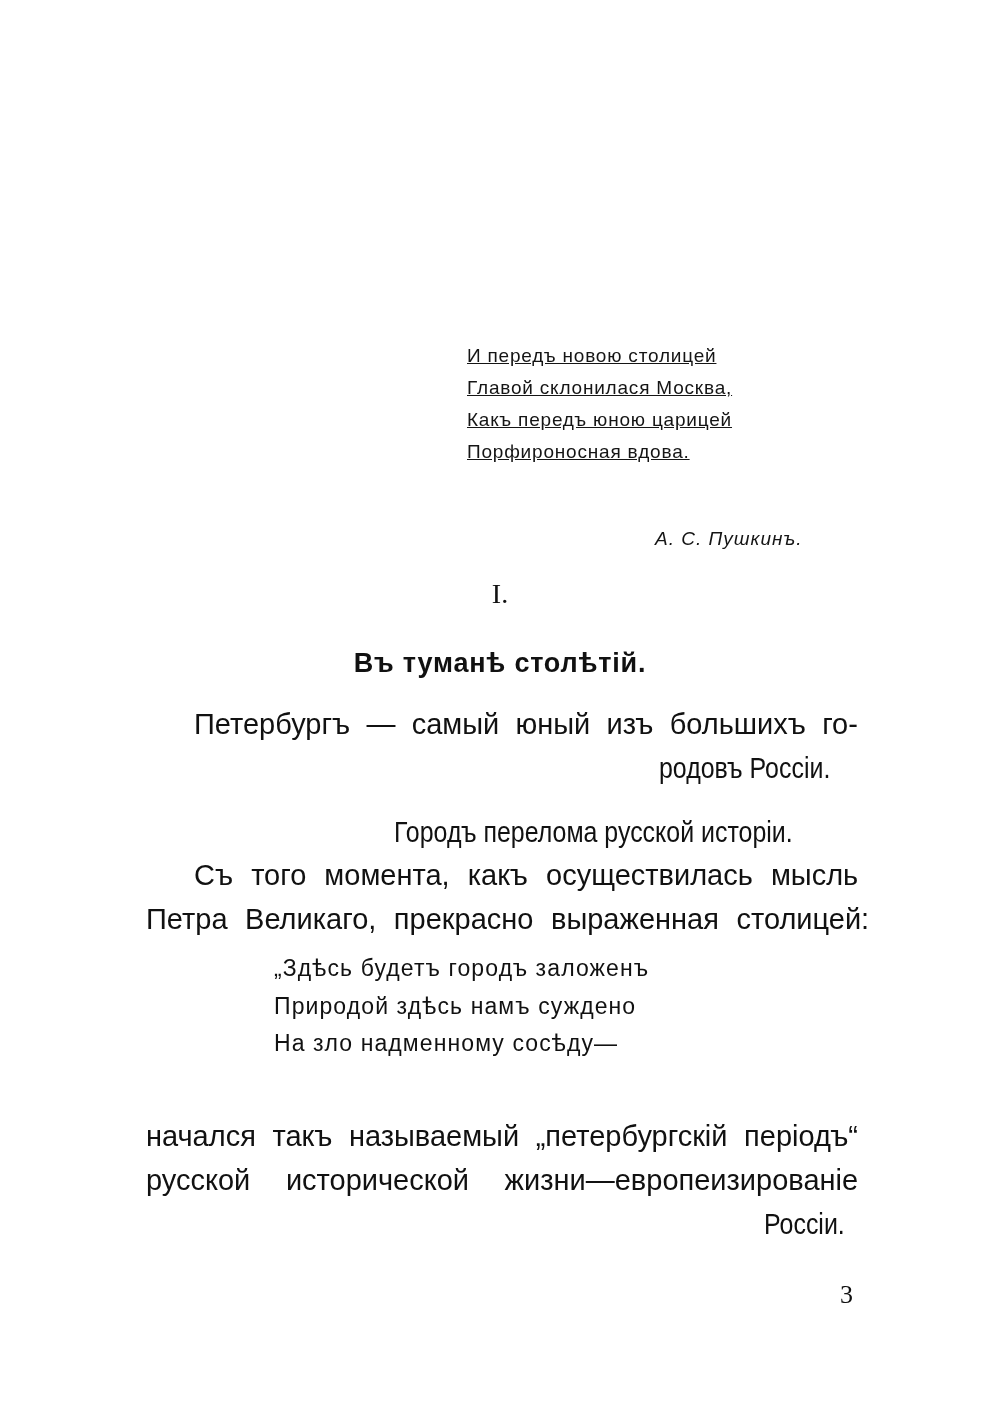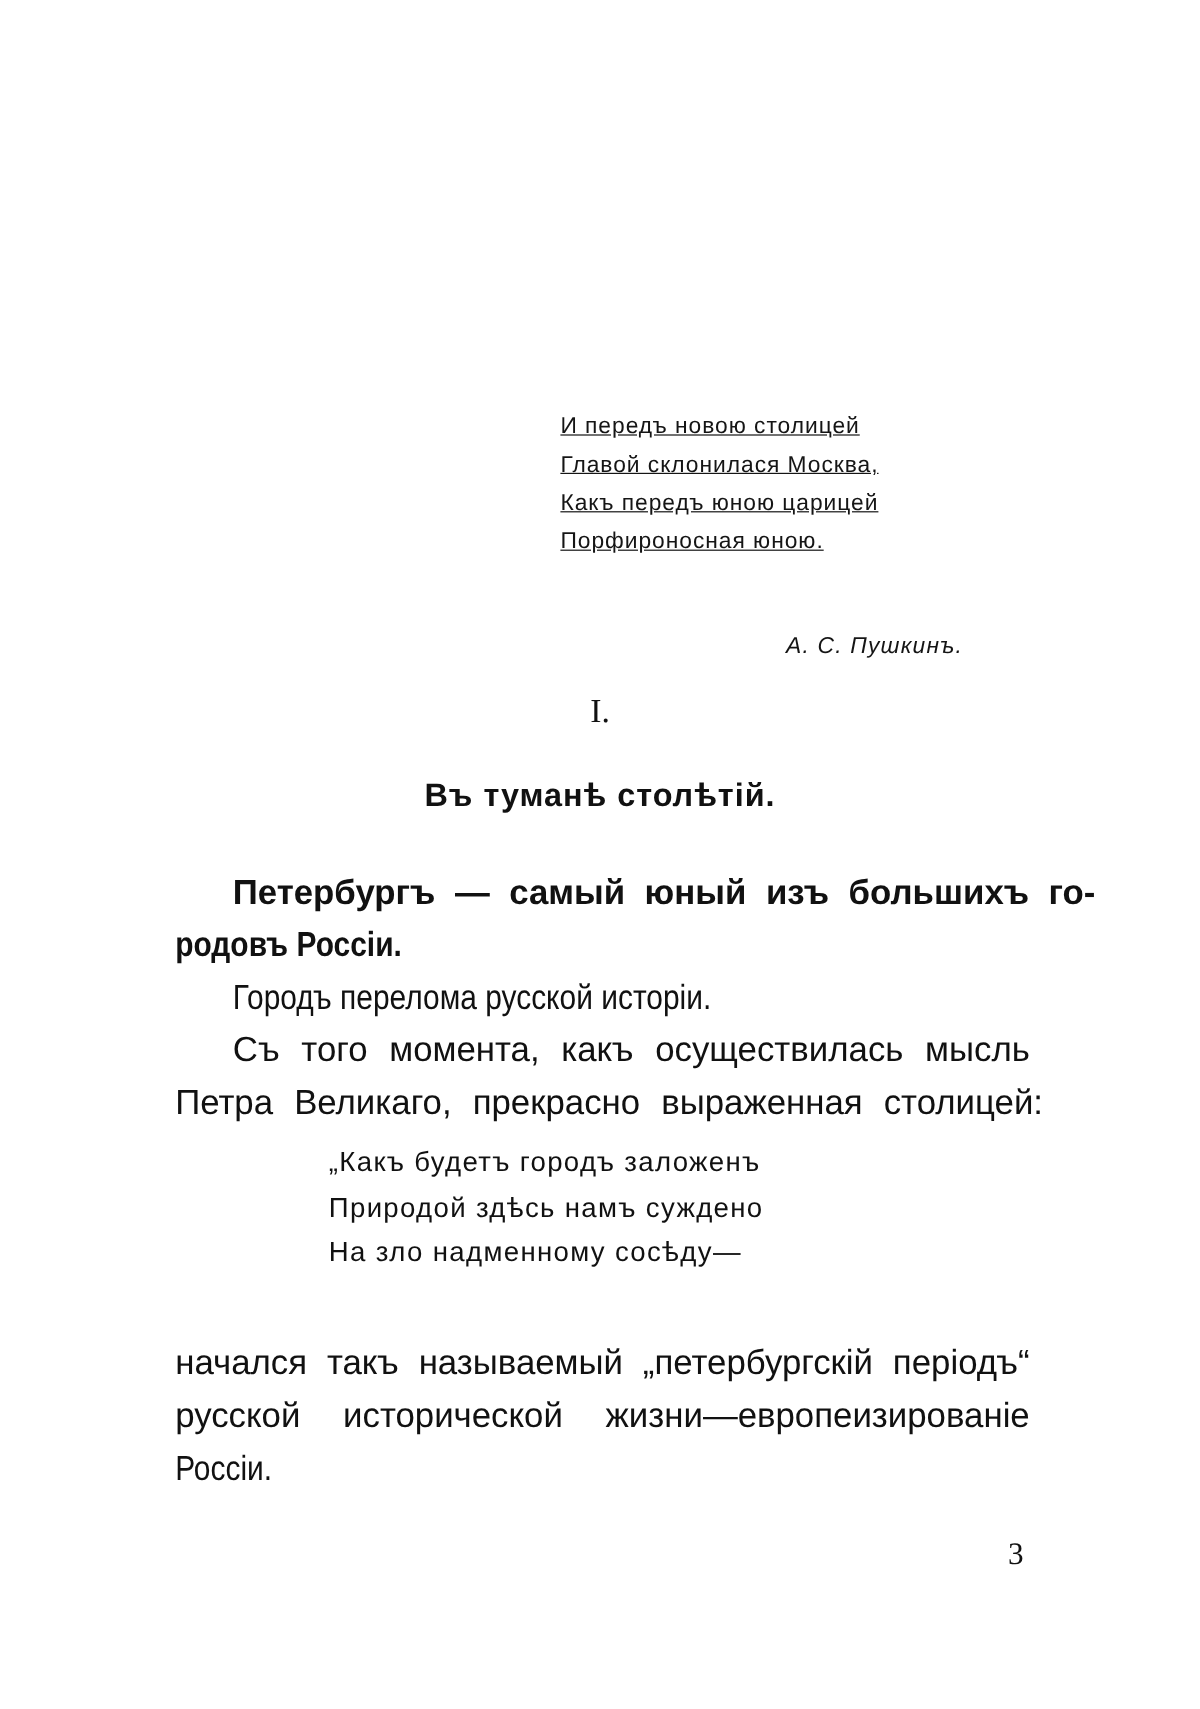"Порфироносная юною." span.epigraph-line { text: юною -> вдова }
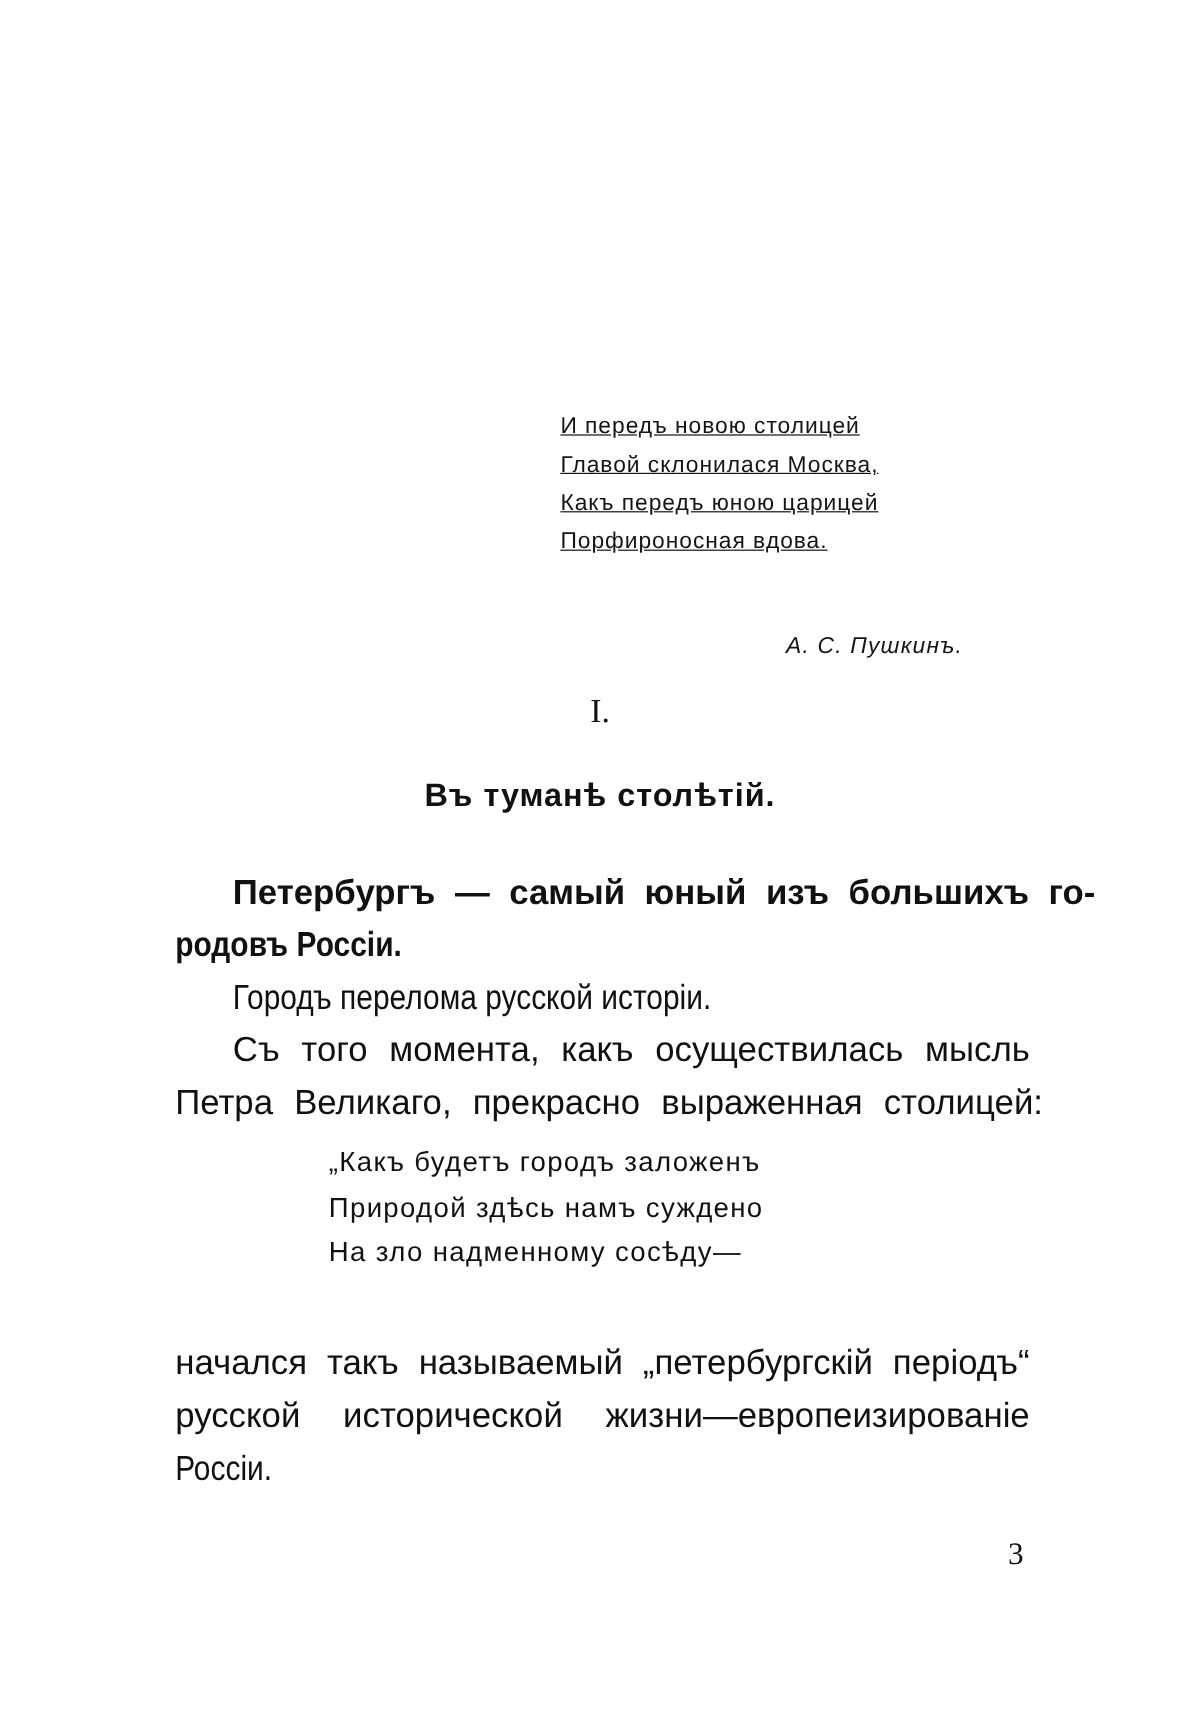"Петербургъ — самый юный изъ" div.body-text { font-weight: bold -> none; top: 722px -> 702px }
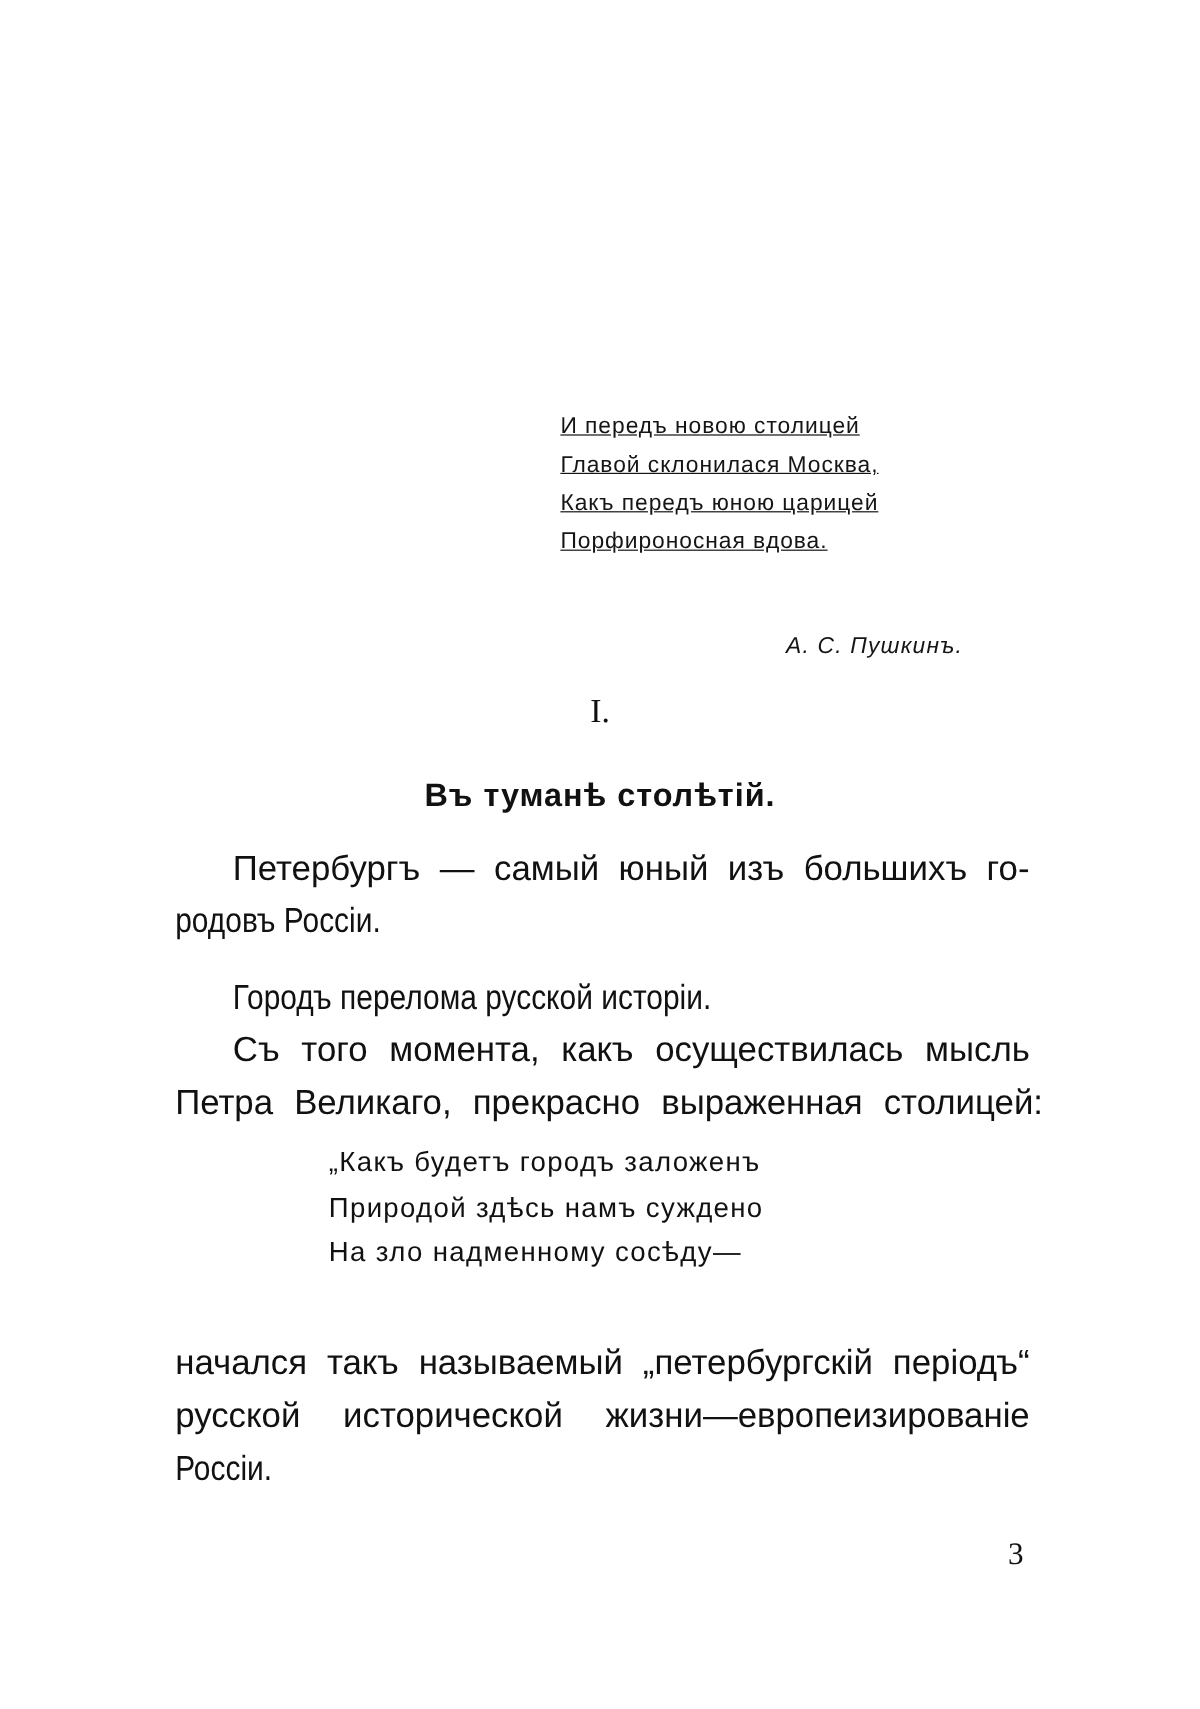"родовъ Россiи." .line { text-align: none -> right }
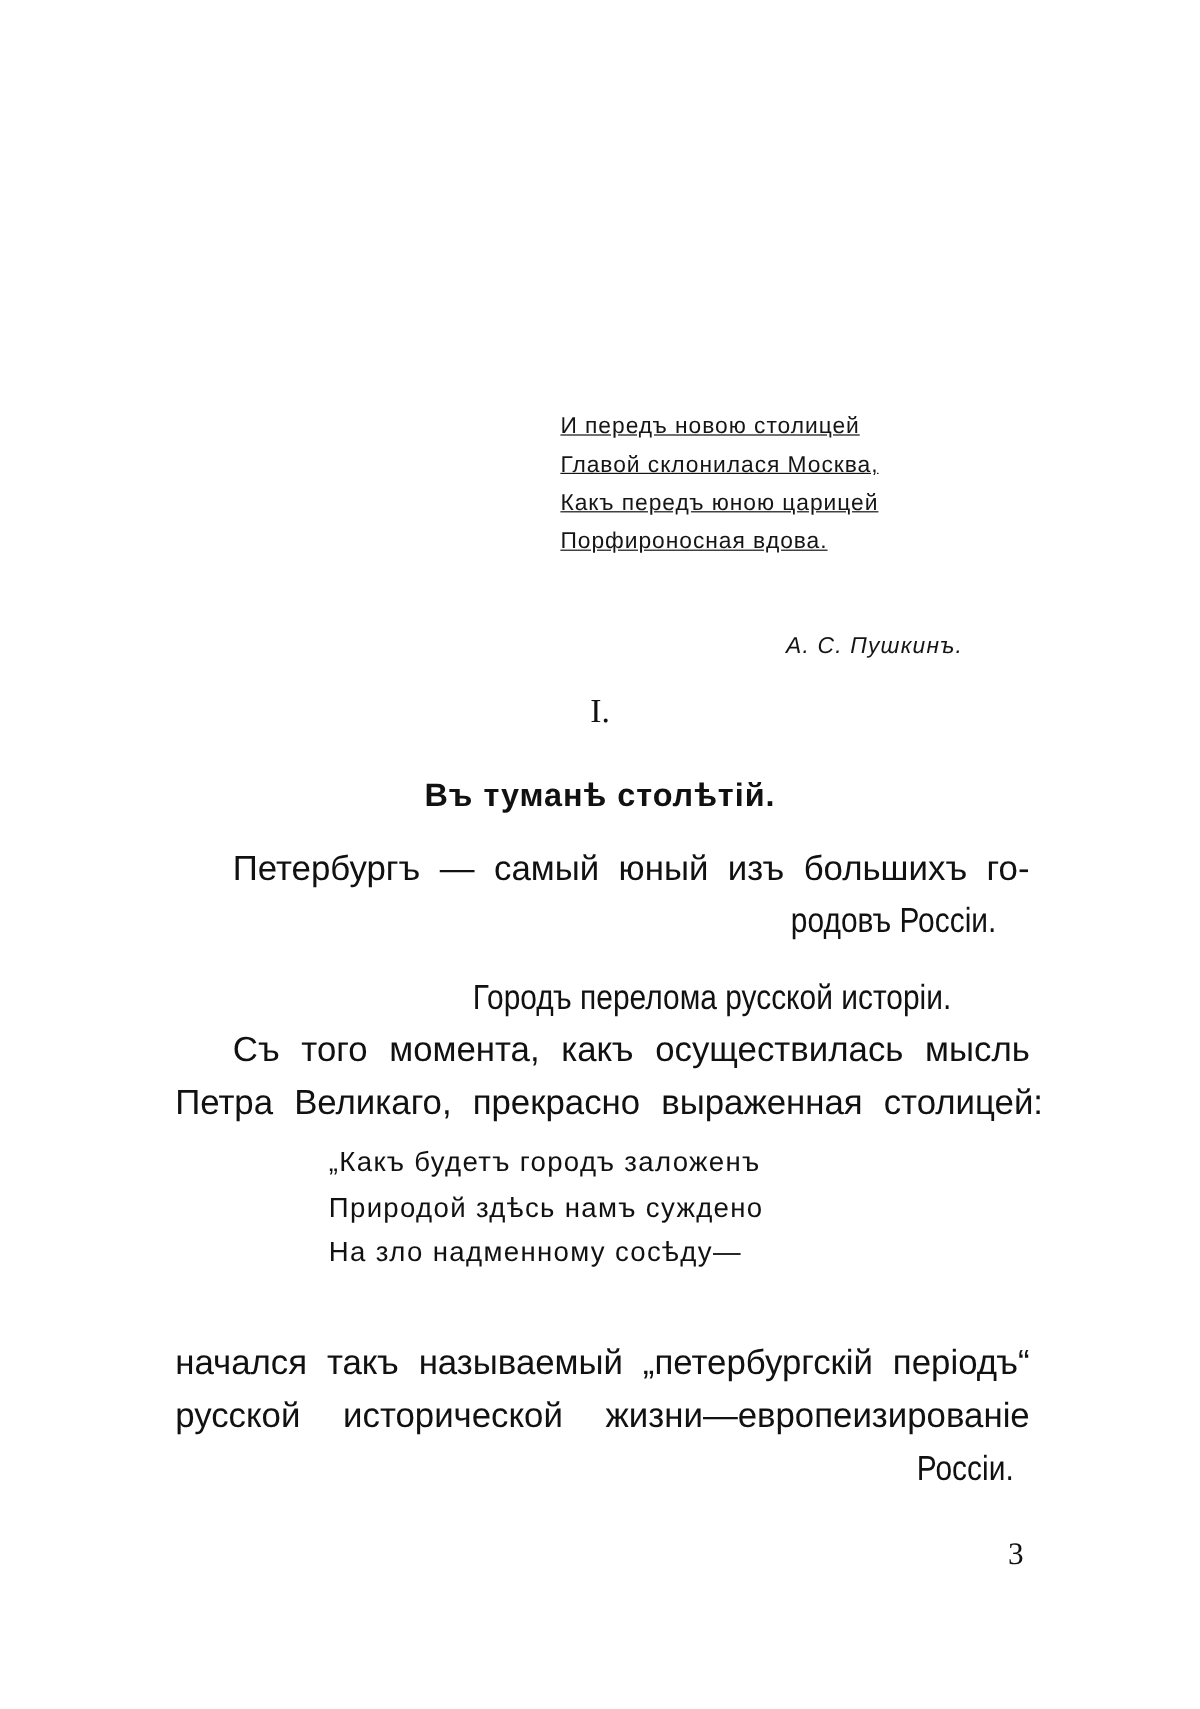"„Какъ будетъ городъ заложенъ" span.verse-line { text: Какъ -> Здѣсь }
